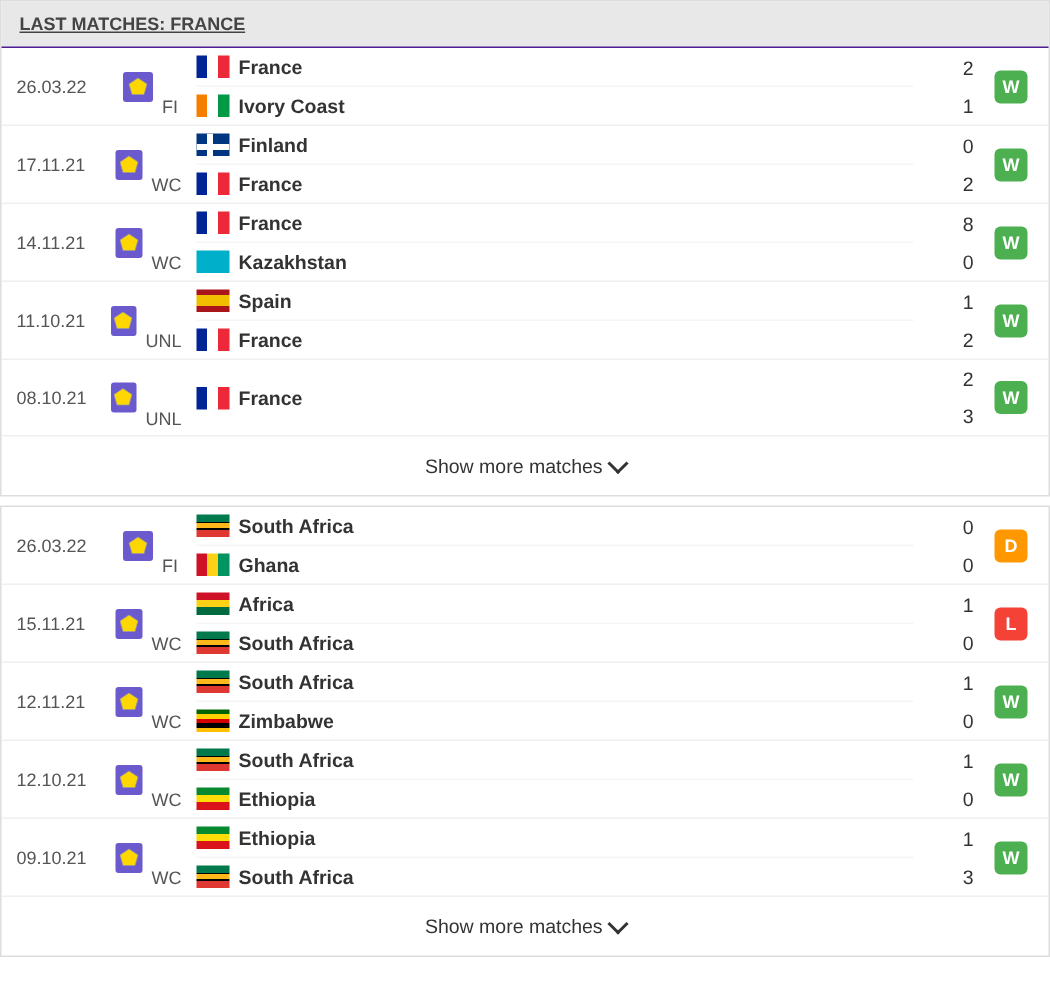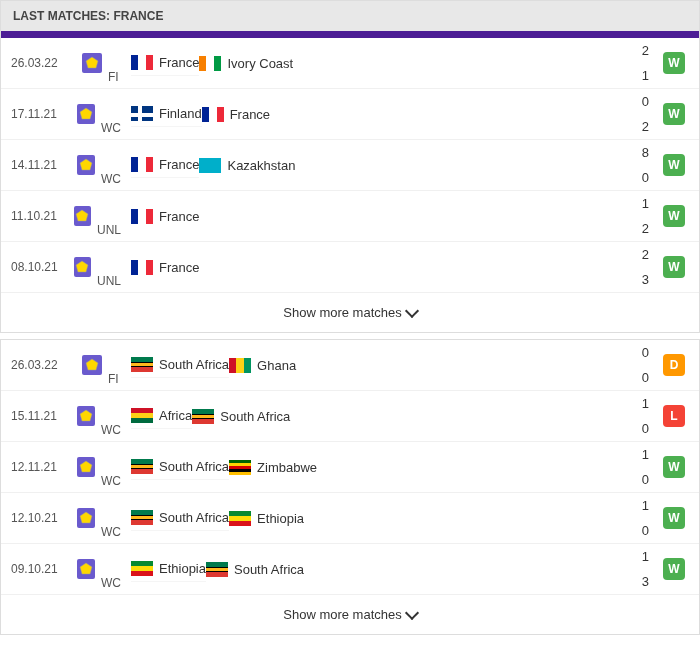"LAST MATCHES: FRANCE" .section-header { border-bottom: 7px solid #4c1d95 -> 1px solid #4c1d95; text-decoration: none -> underline }
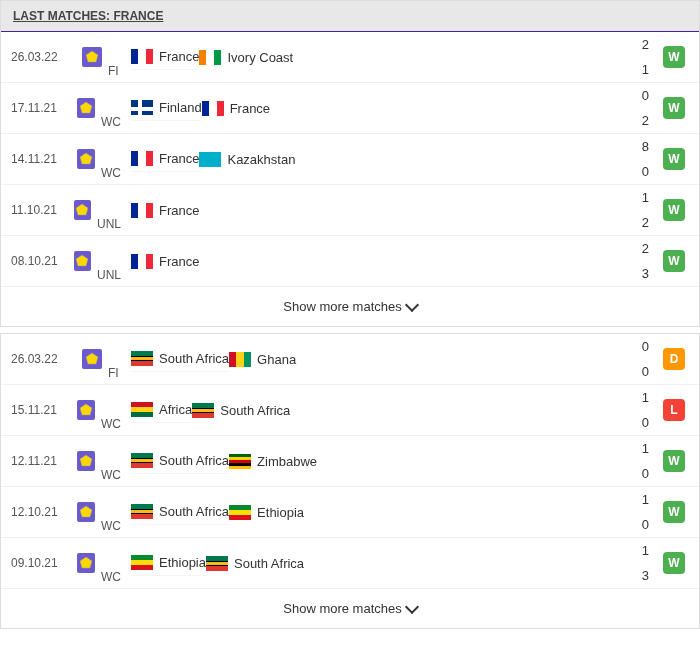"France" .teams-column { flex-direction: row -> column; font-weight: none -> bold }
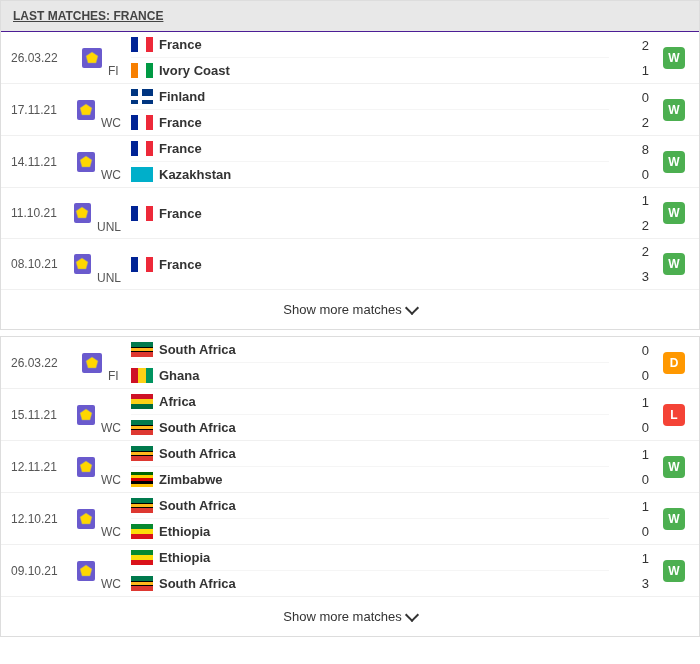"Spain" div.team-line { html: none -> <div> <div></div> <span>Spain</span> </div> }
